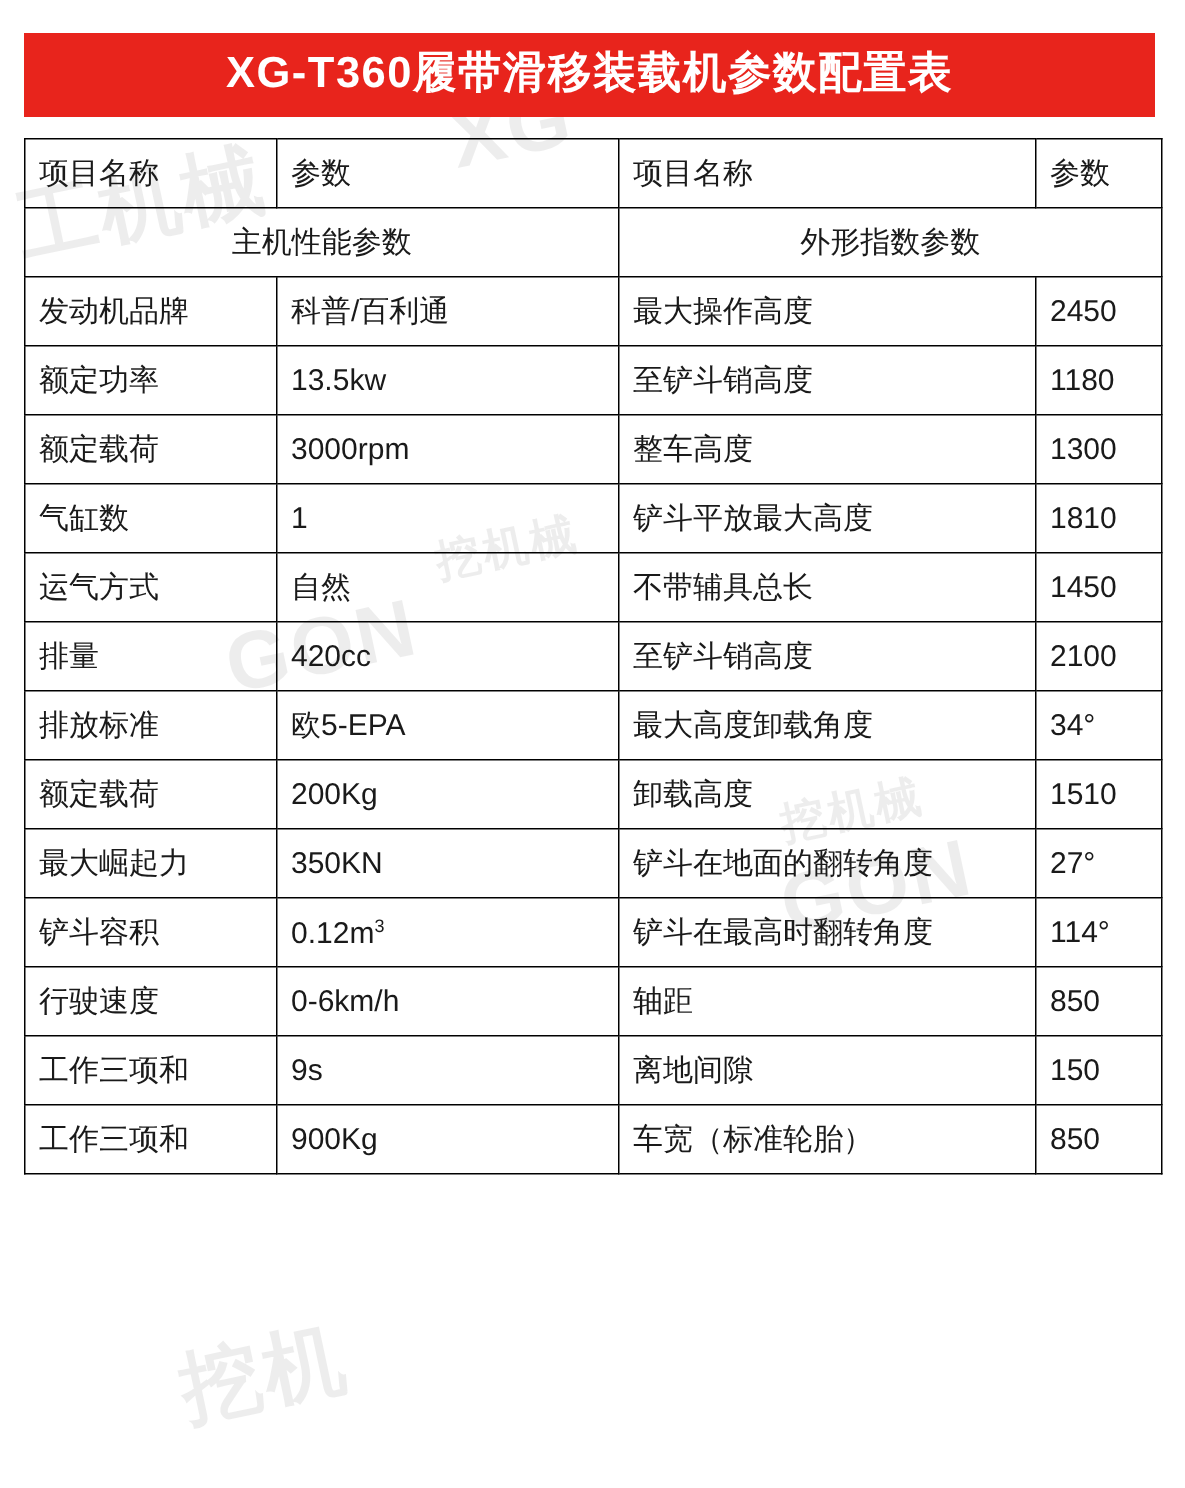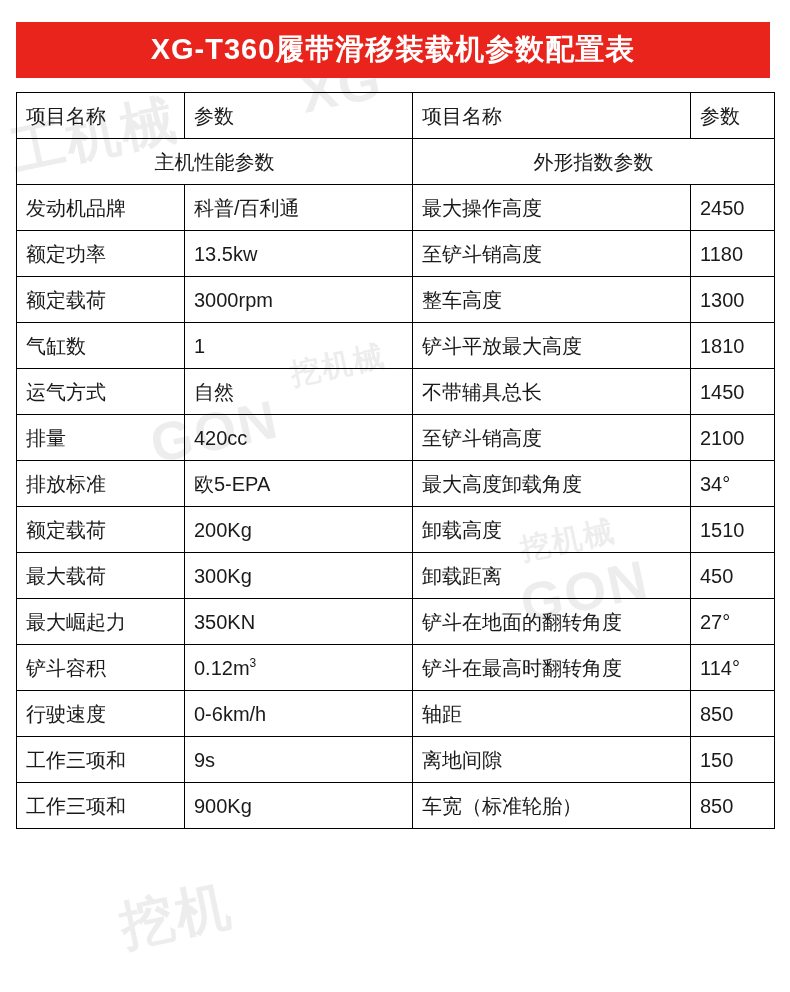"最大载荷" tr { html: <tr> <td>最大载荷</td> <td>300Kg</td> <td>卸载距离</td> <td>450</td> </tr> -> none }
